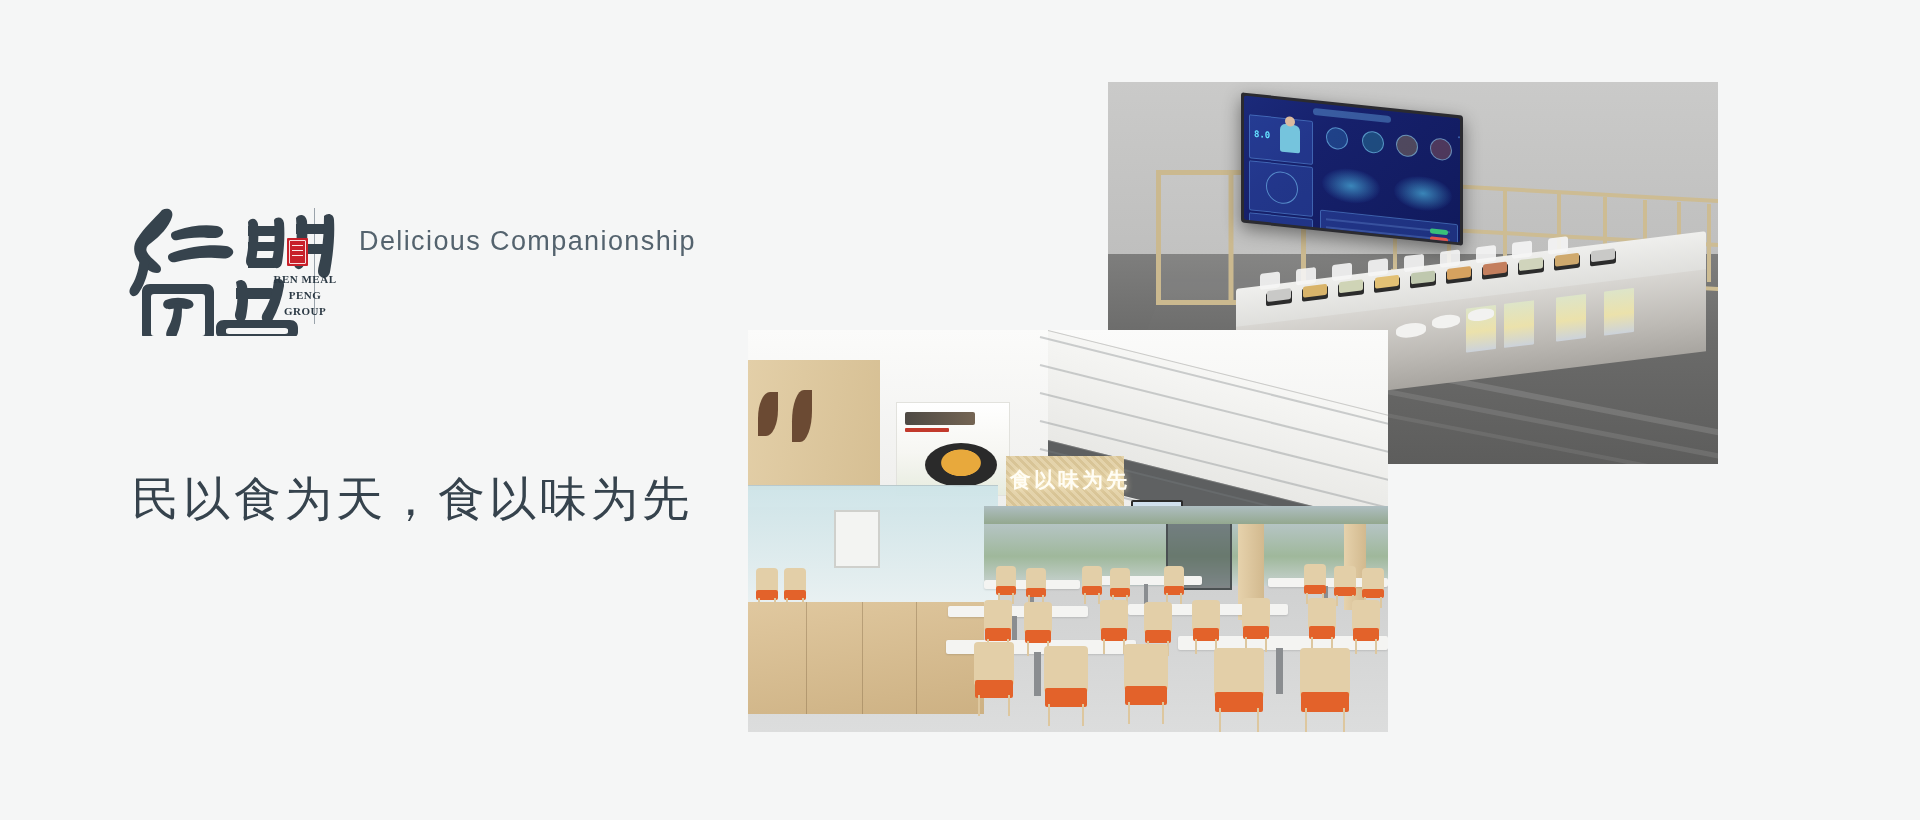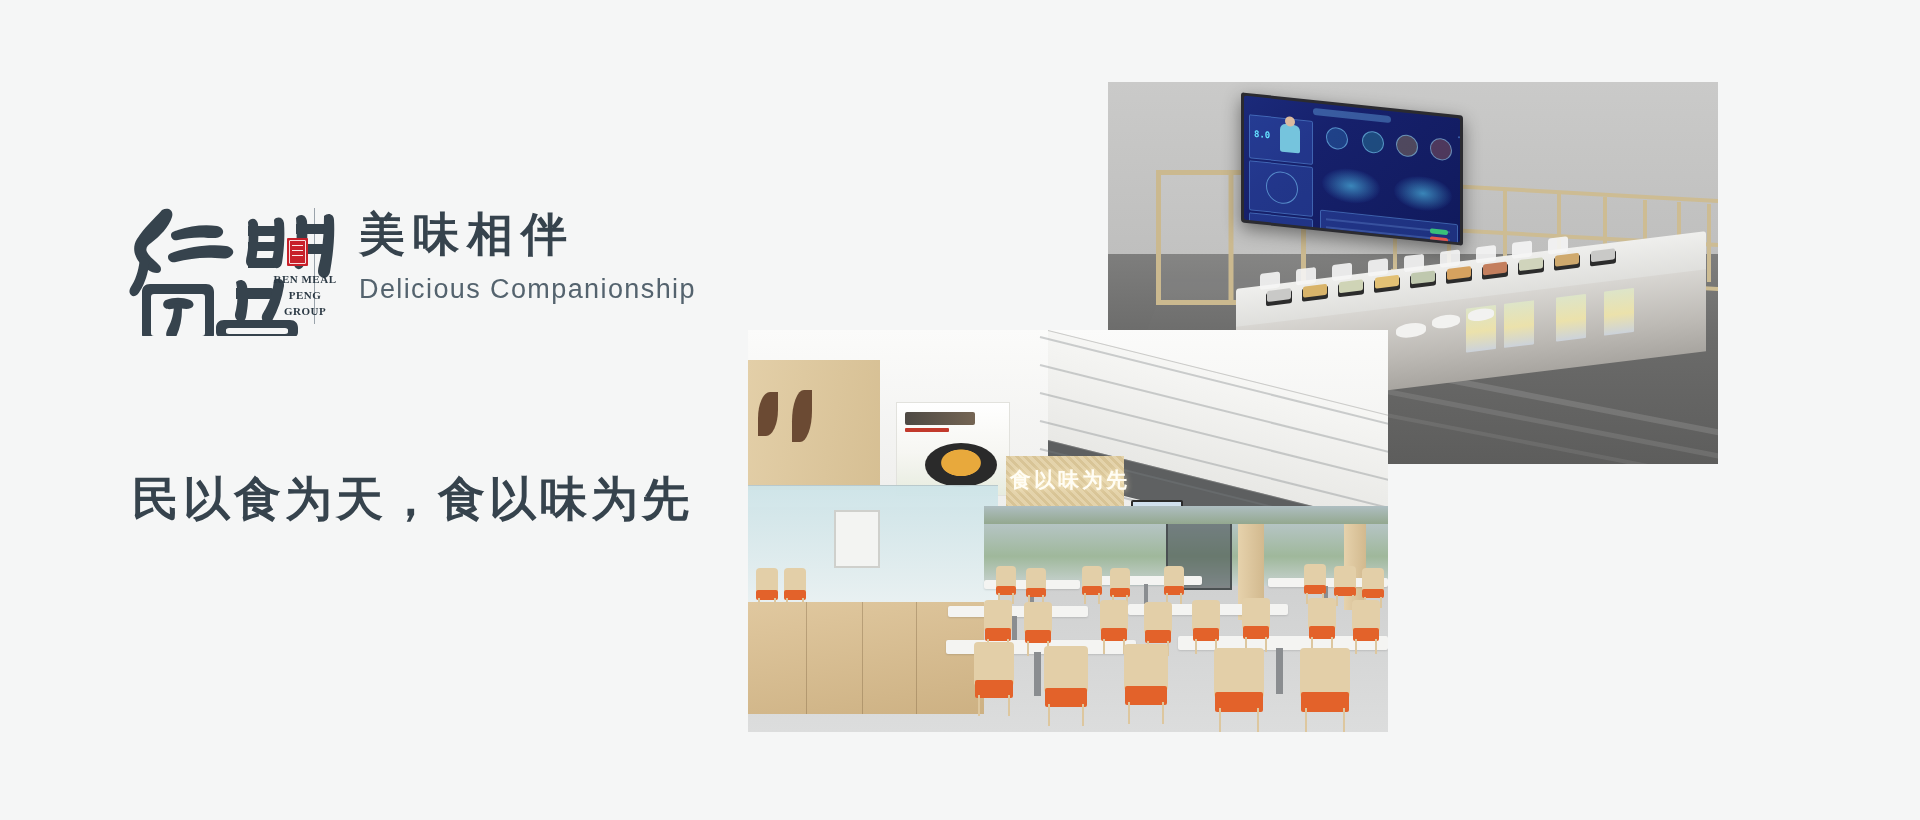"美味相伴" div.title-cn { html: <div>美味相伴</div> -> none }
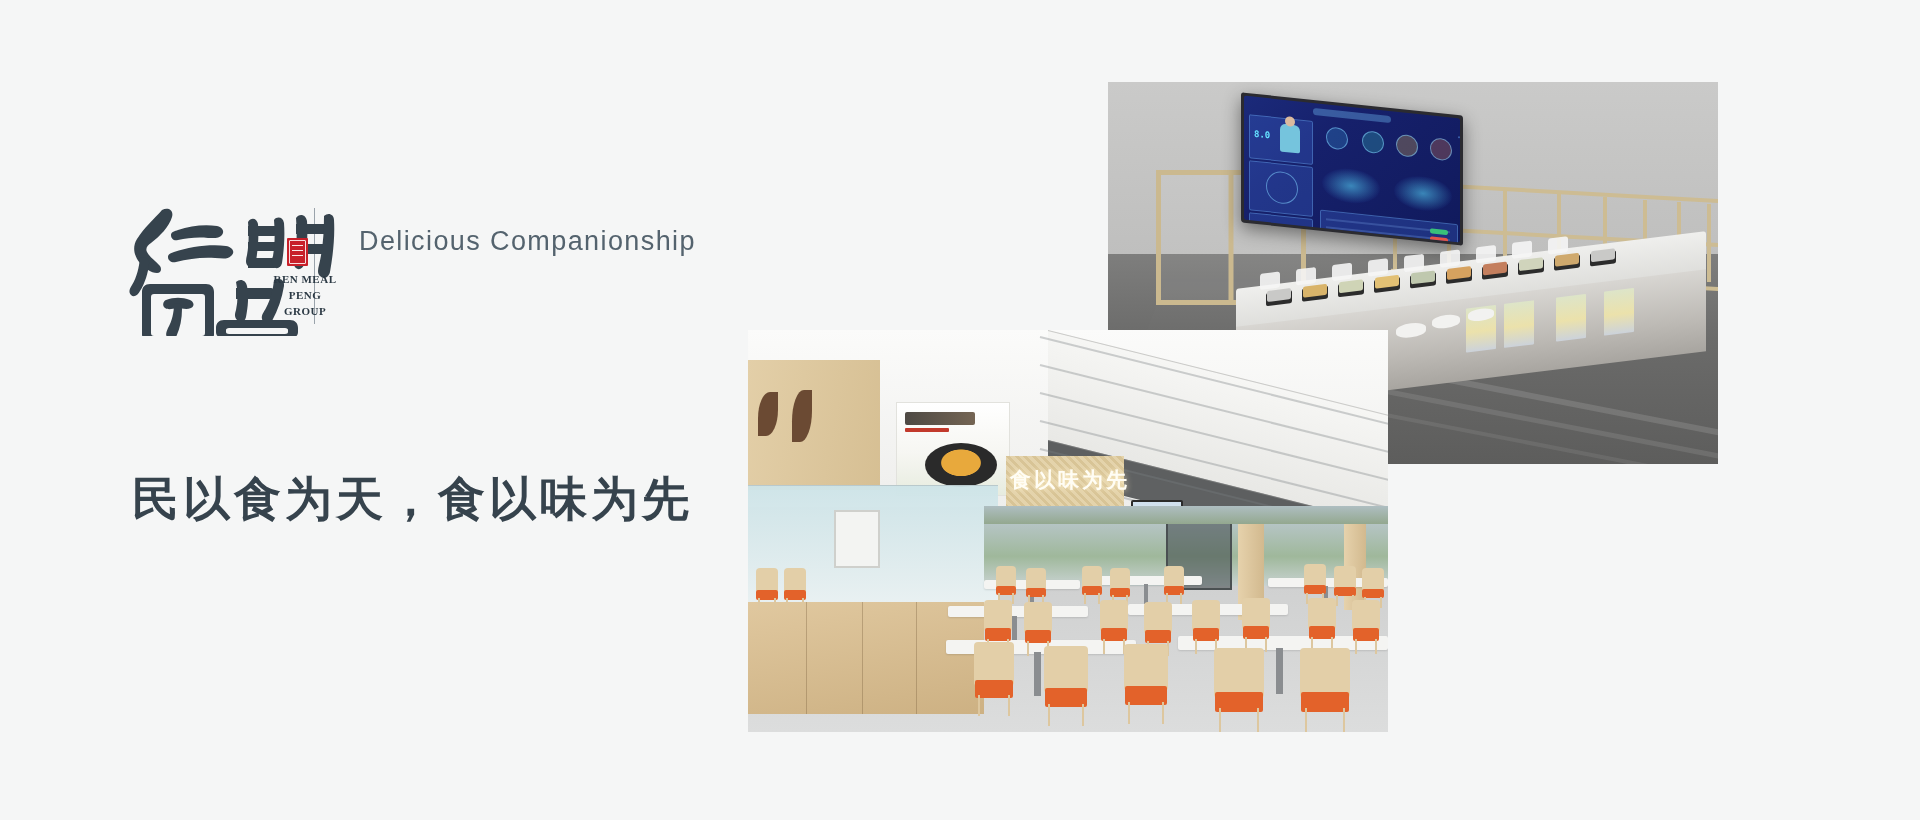"民以食为天，食以味为先" .tagline { font-weight: 700 -> 400 }
